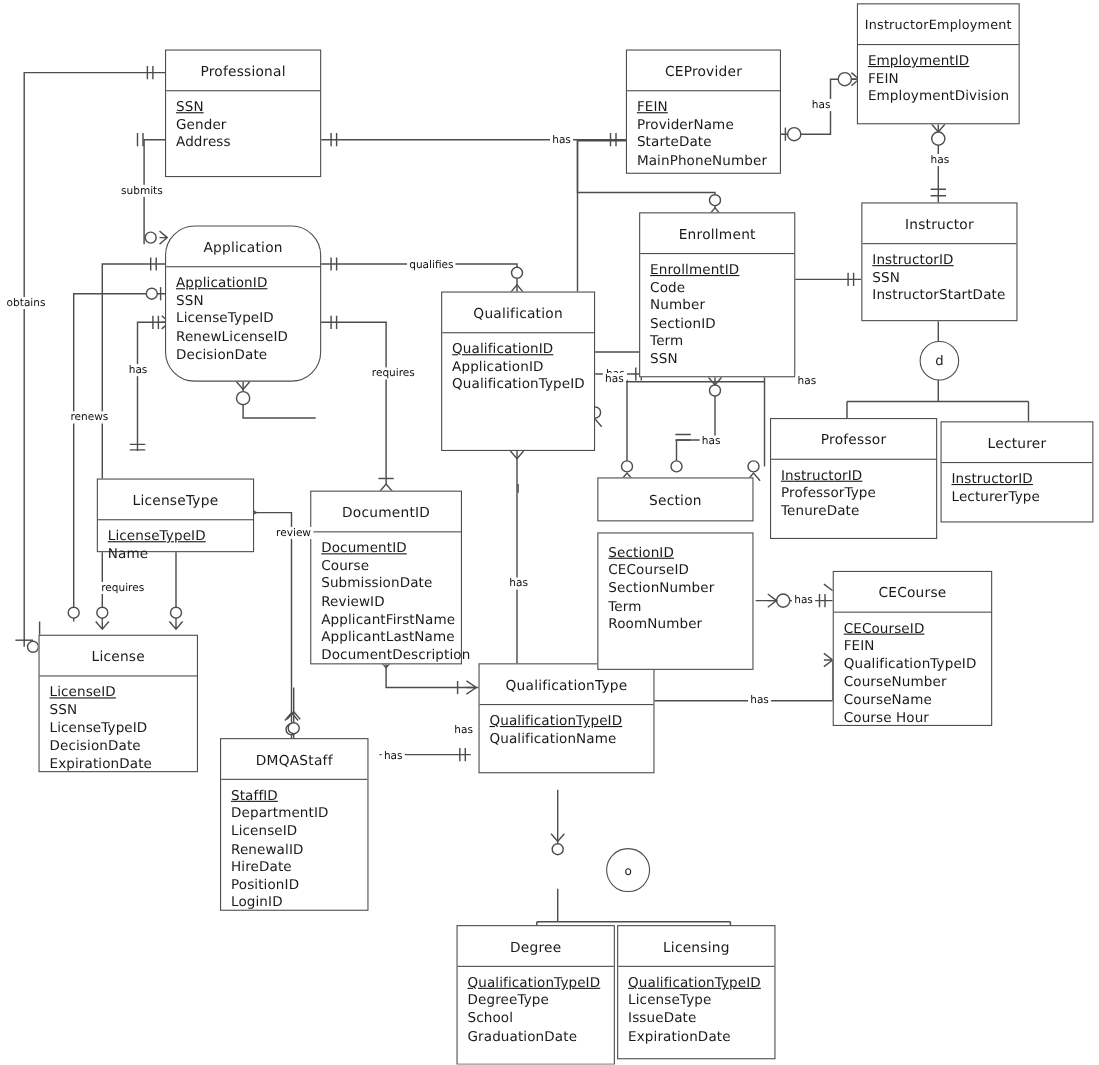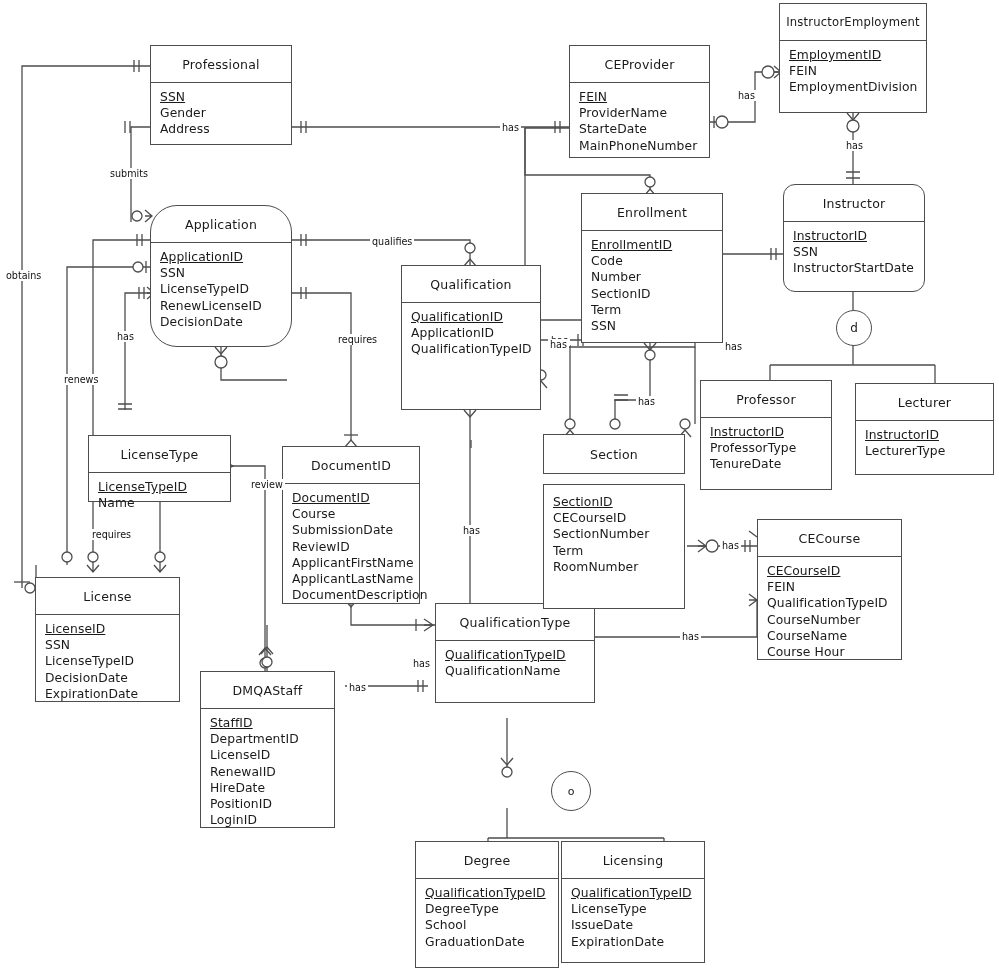"Professional" div.ent { height: 100px -> 116px }
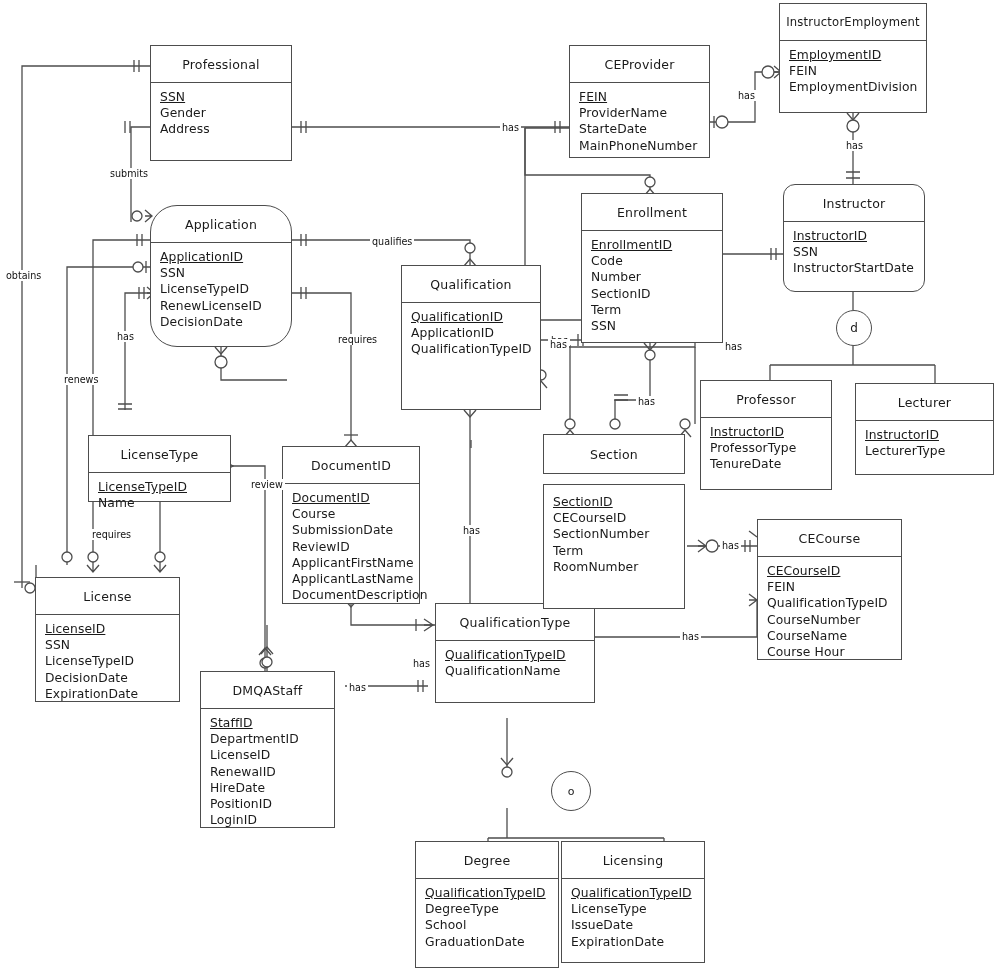"Instructor" div.ent { border-radius: 12px -> none }
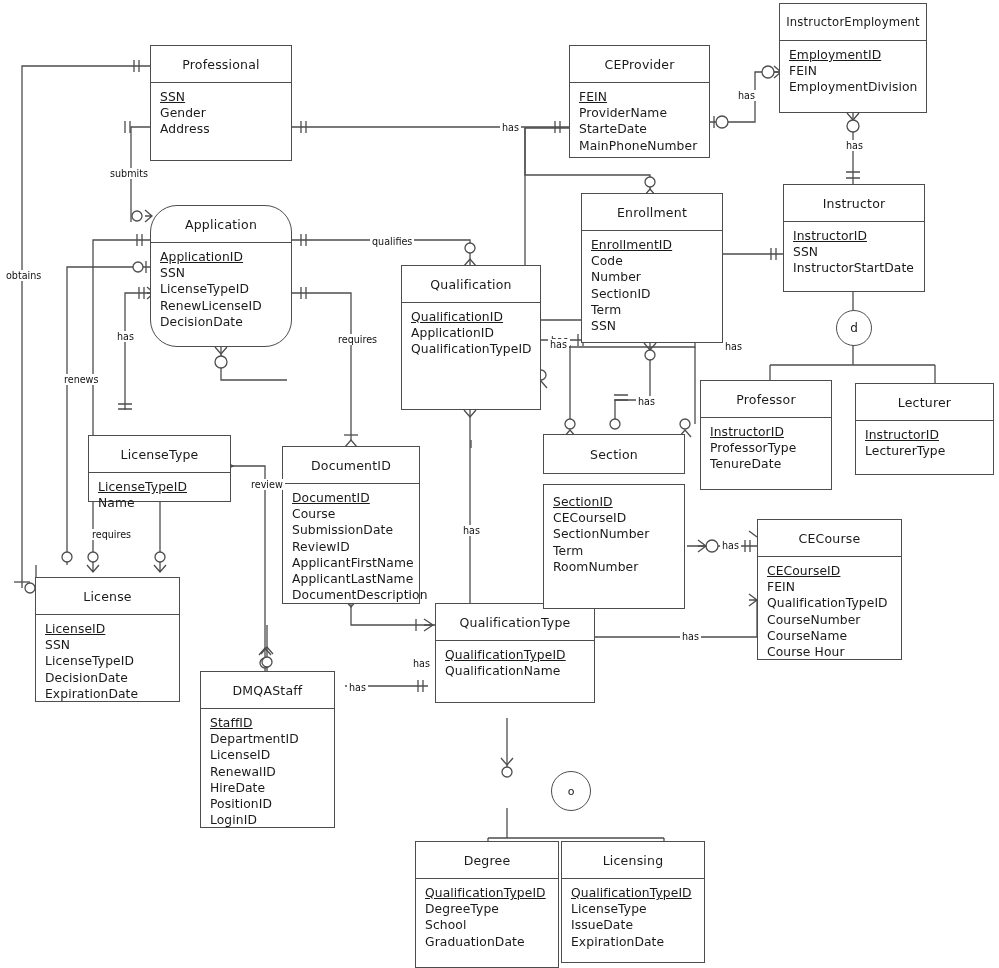"Professor" div.ent { width: 132px -> 152px }
